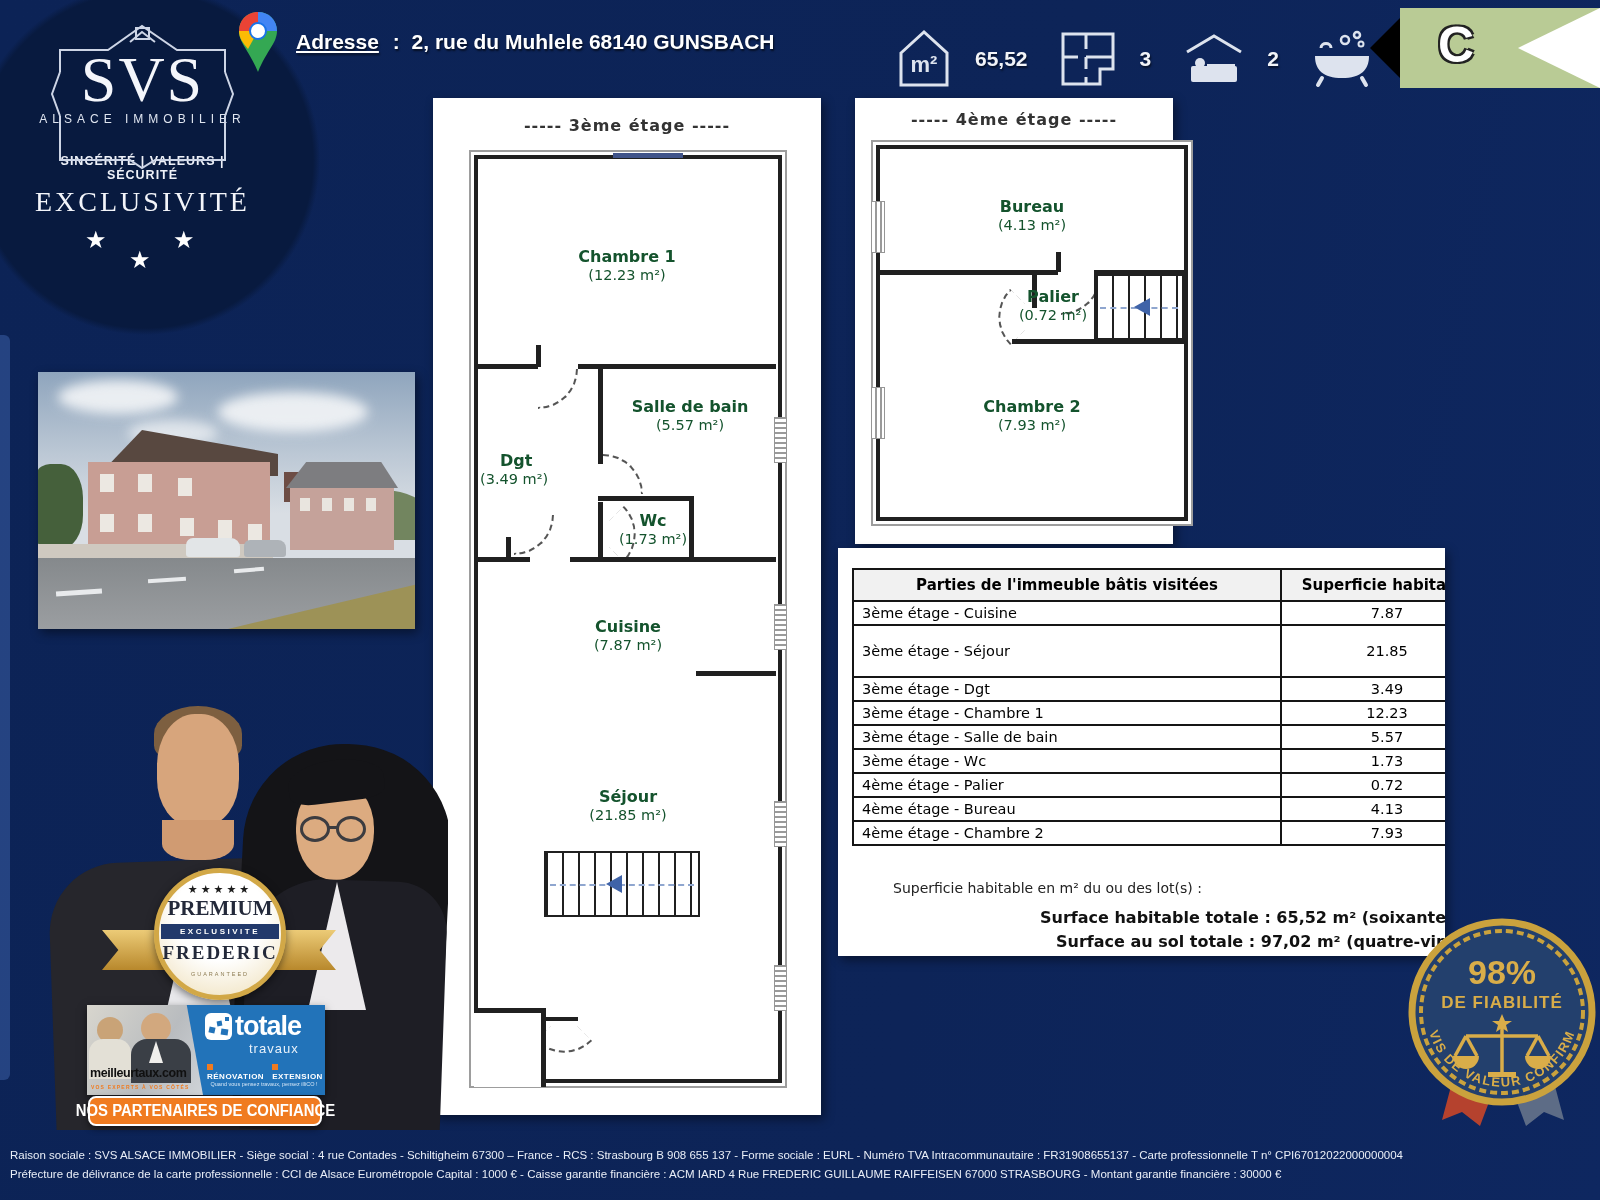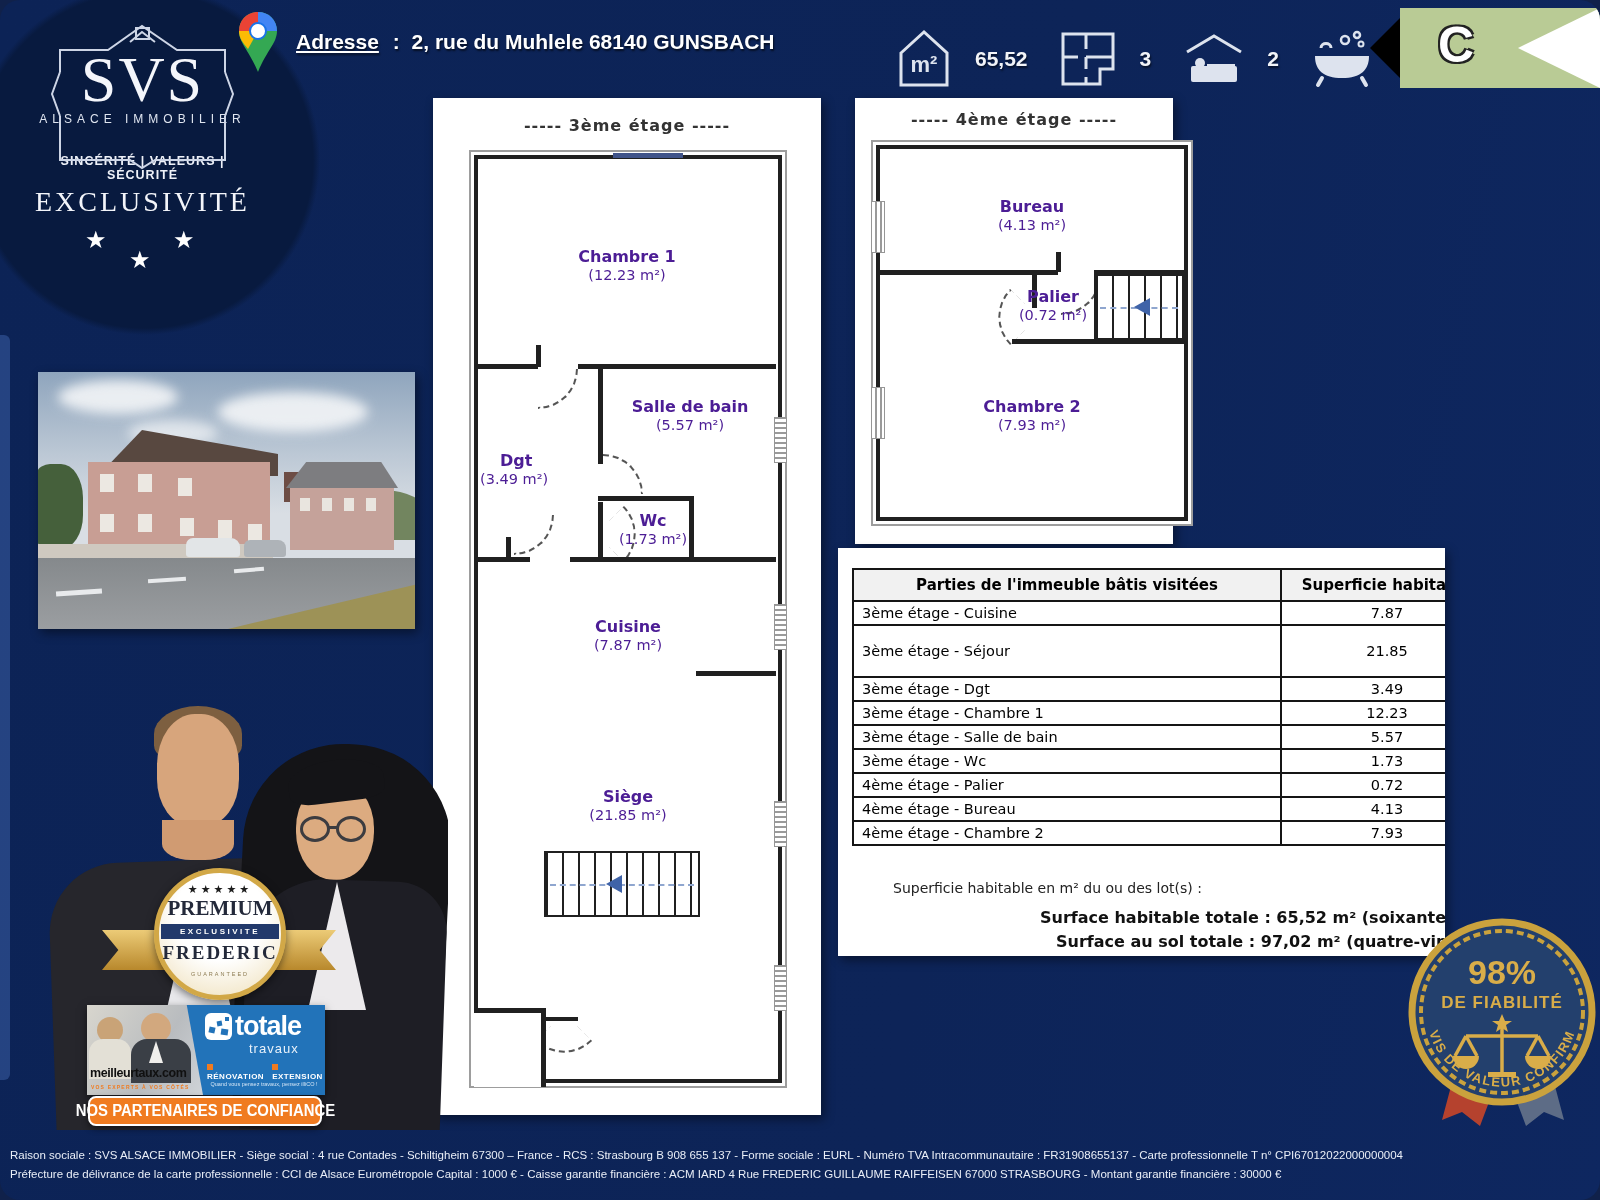"SVS" #page { border-radius: 20px -> none }
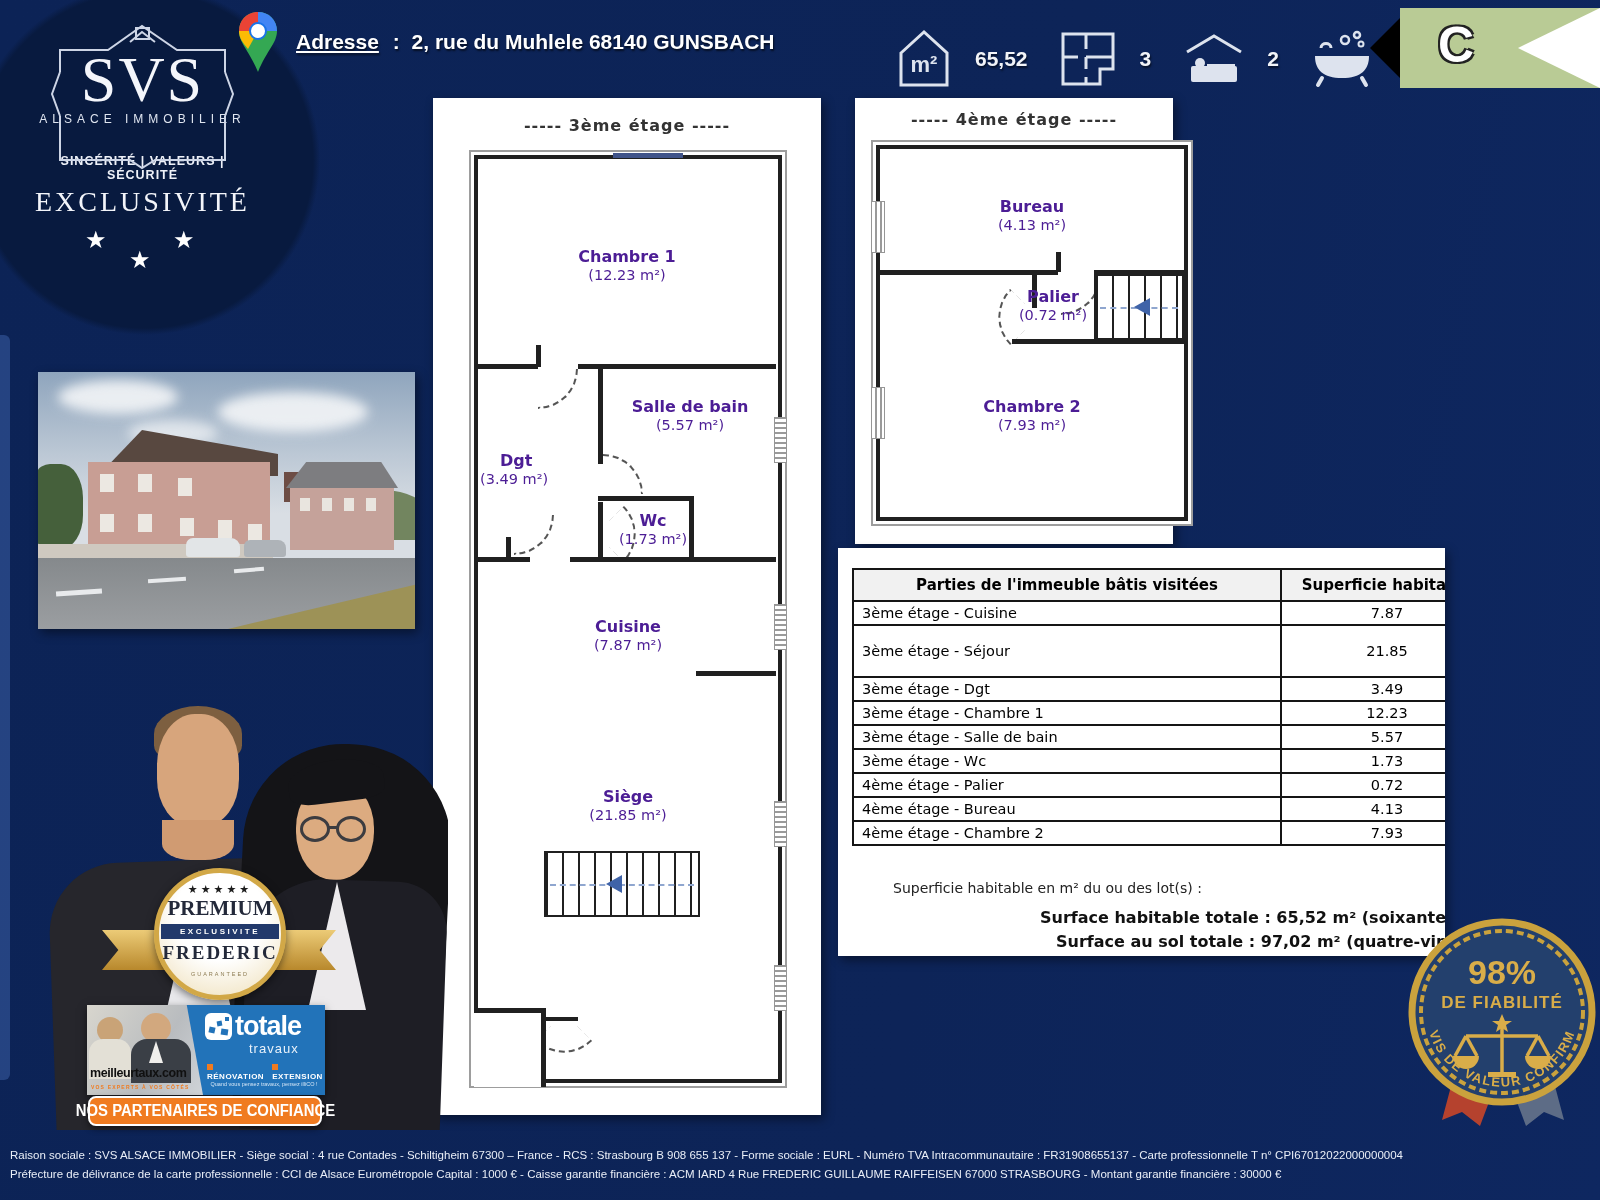"Bureau" .rlabel { color: #4c1d95 -> #14532d }
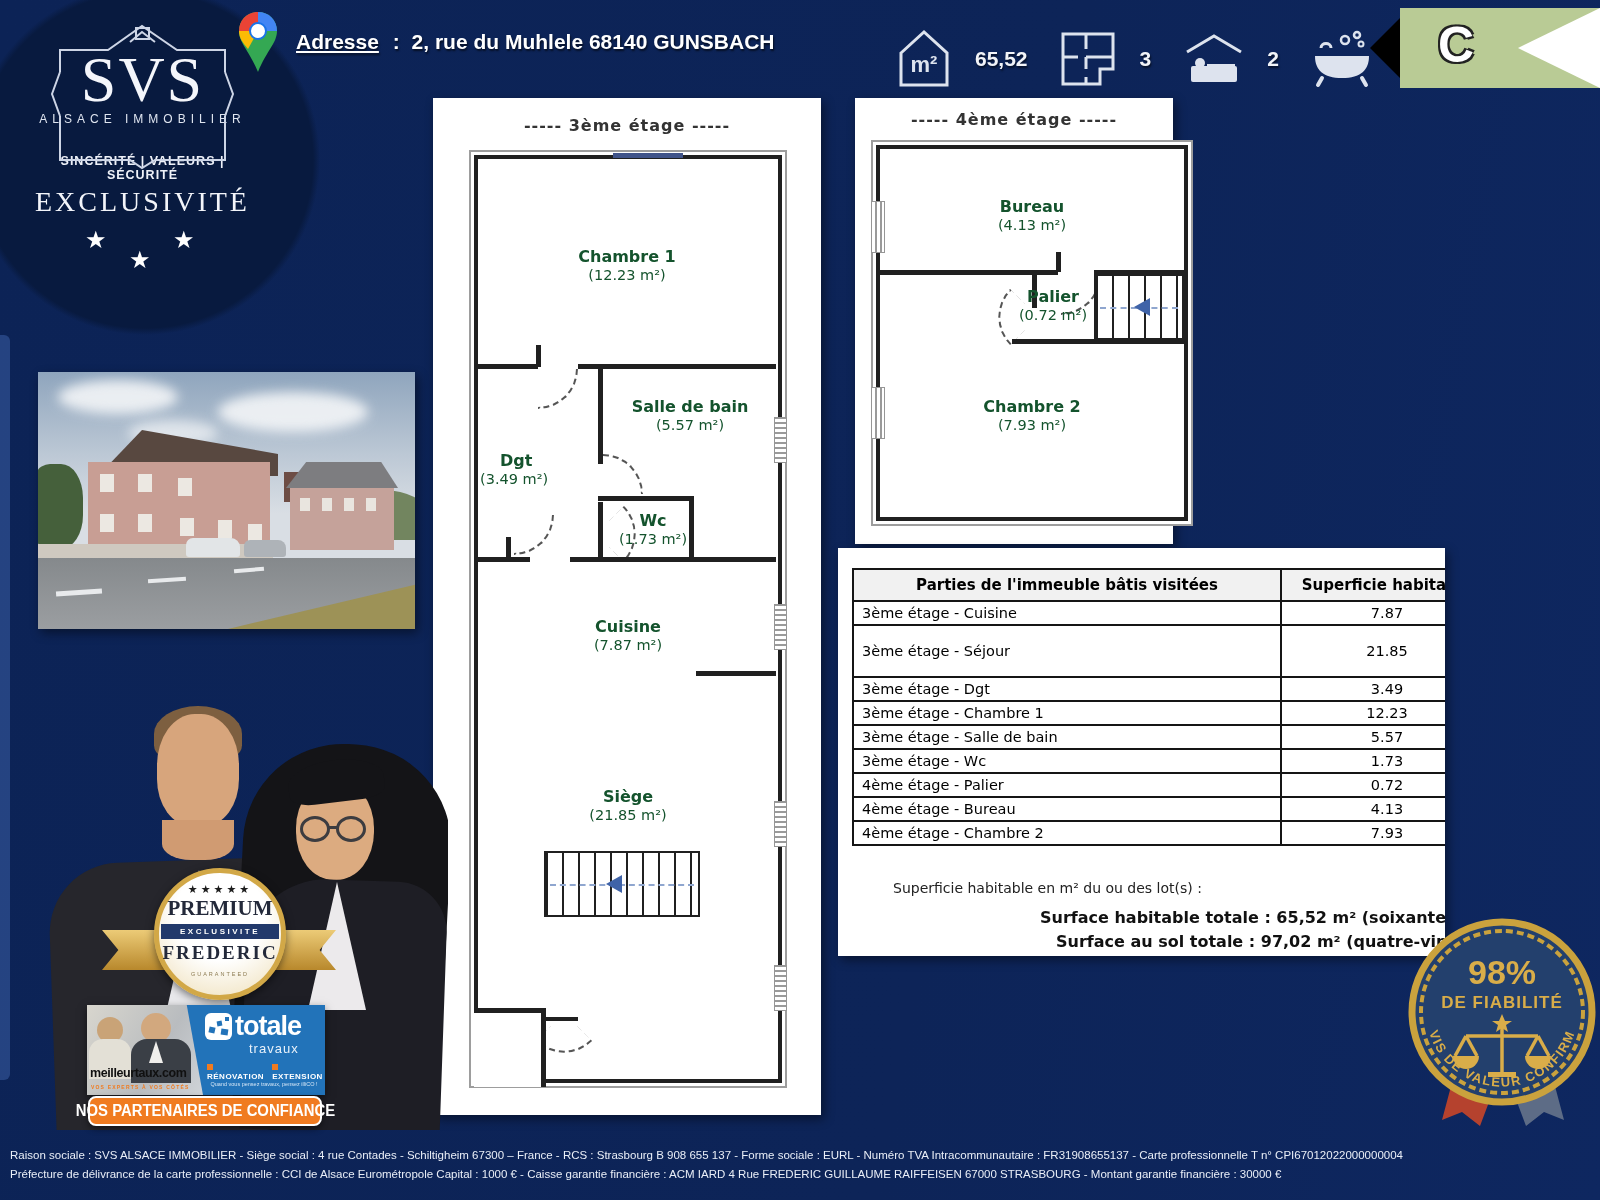"Siège" div.rname { text: Siège -> Séjour }
